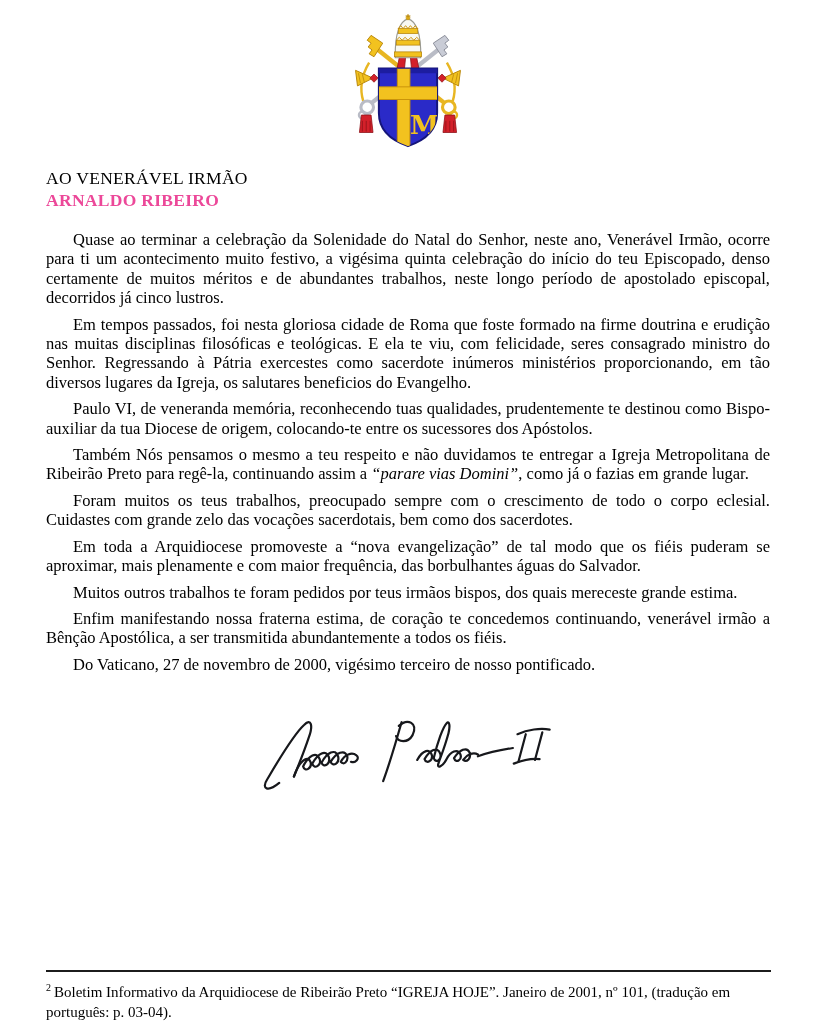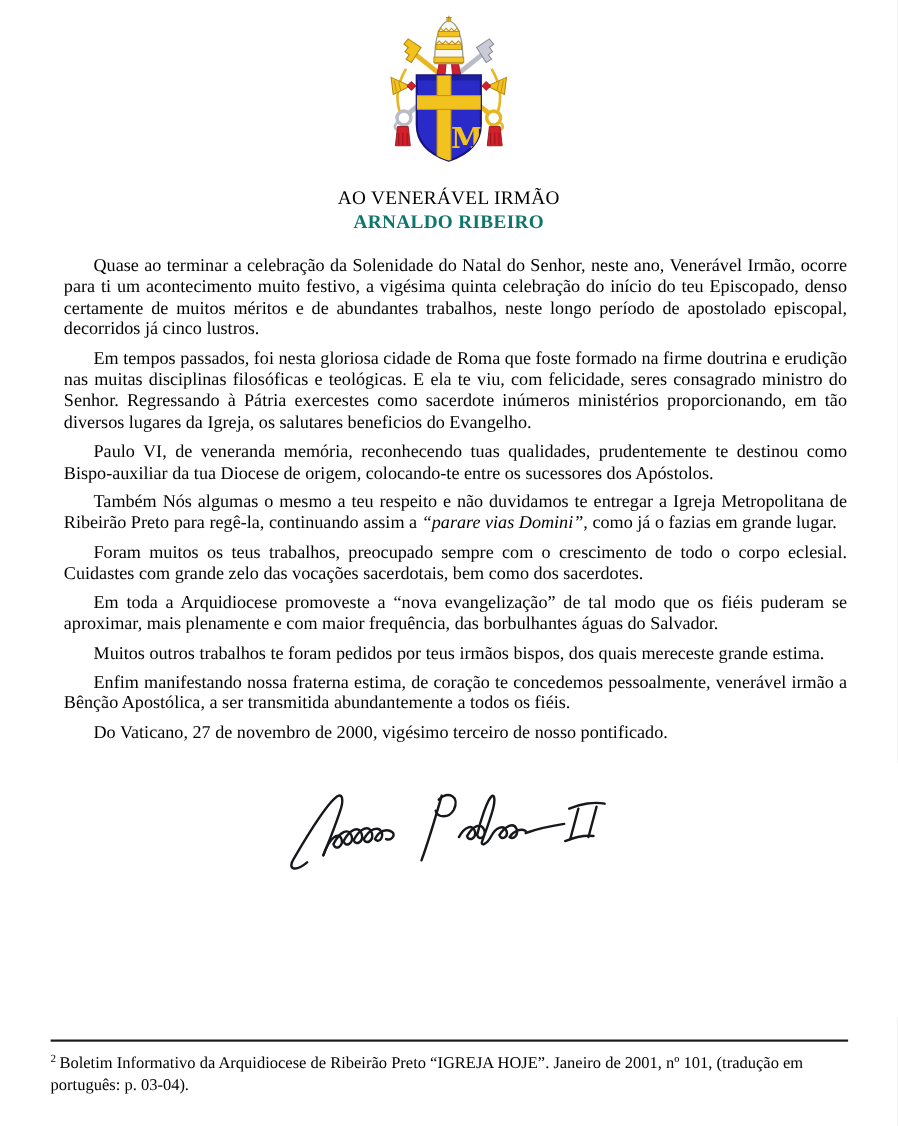"AO VENERÁVEL IRMÃO" .headings { text-align: center -> none }
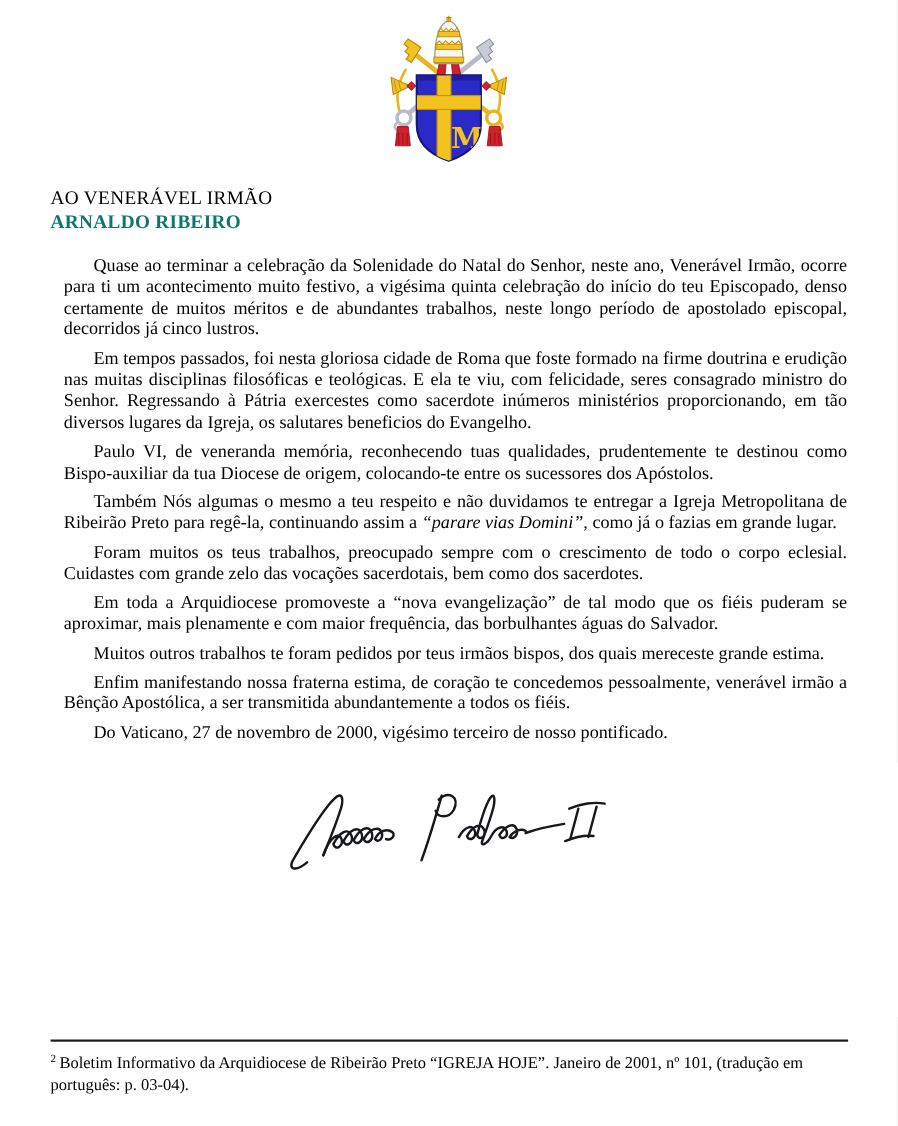"ARNALDO RIBEIRO" div.line { color: #0f766e -> #ec4899 }
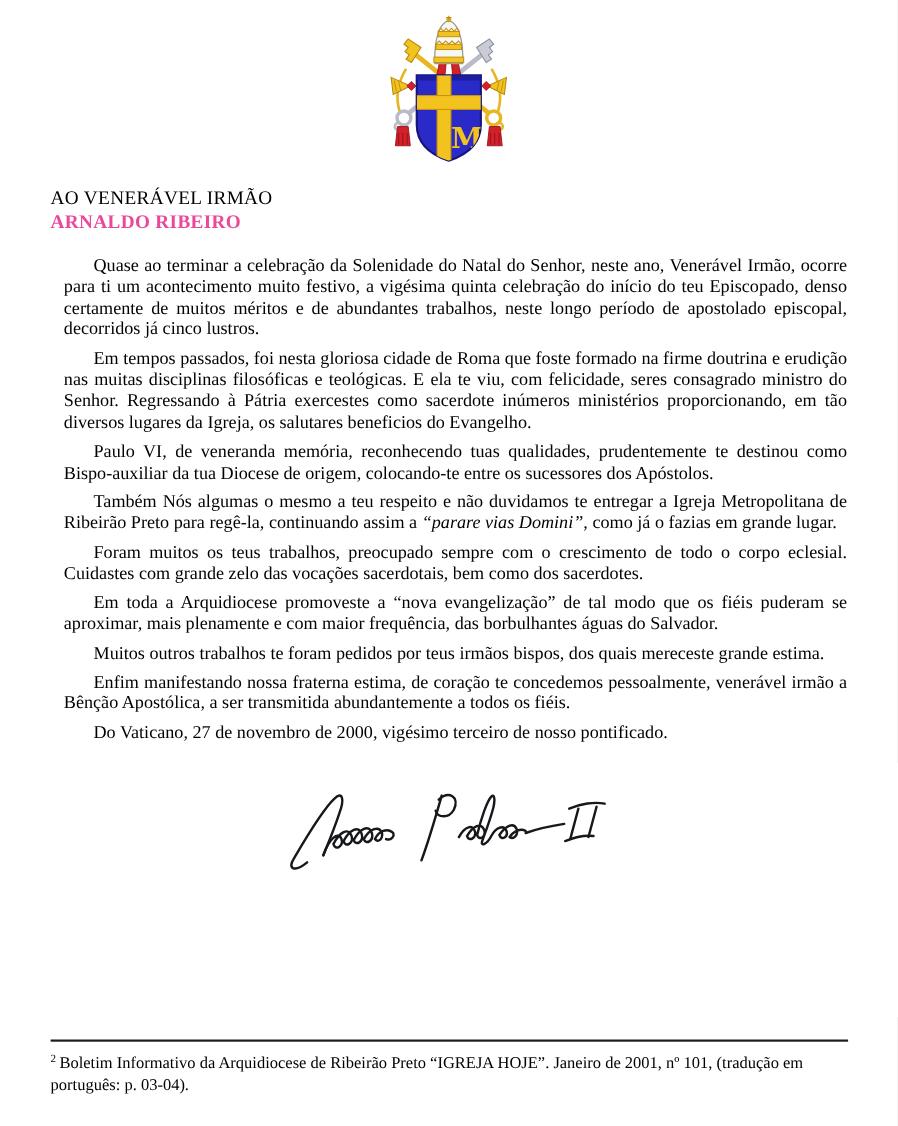"Quase ao terminar a celebração" .letter-body { margin-left: 12px -> none }
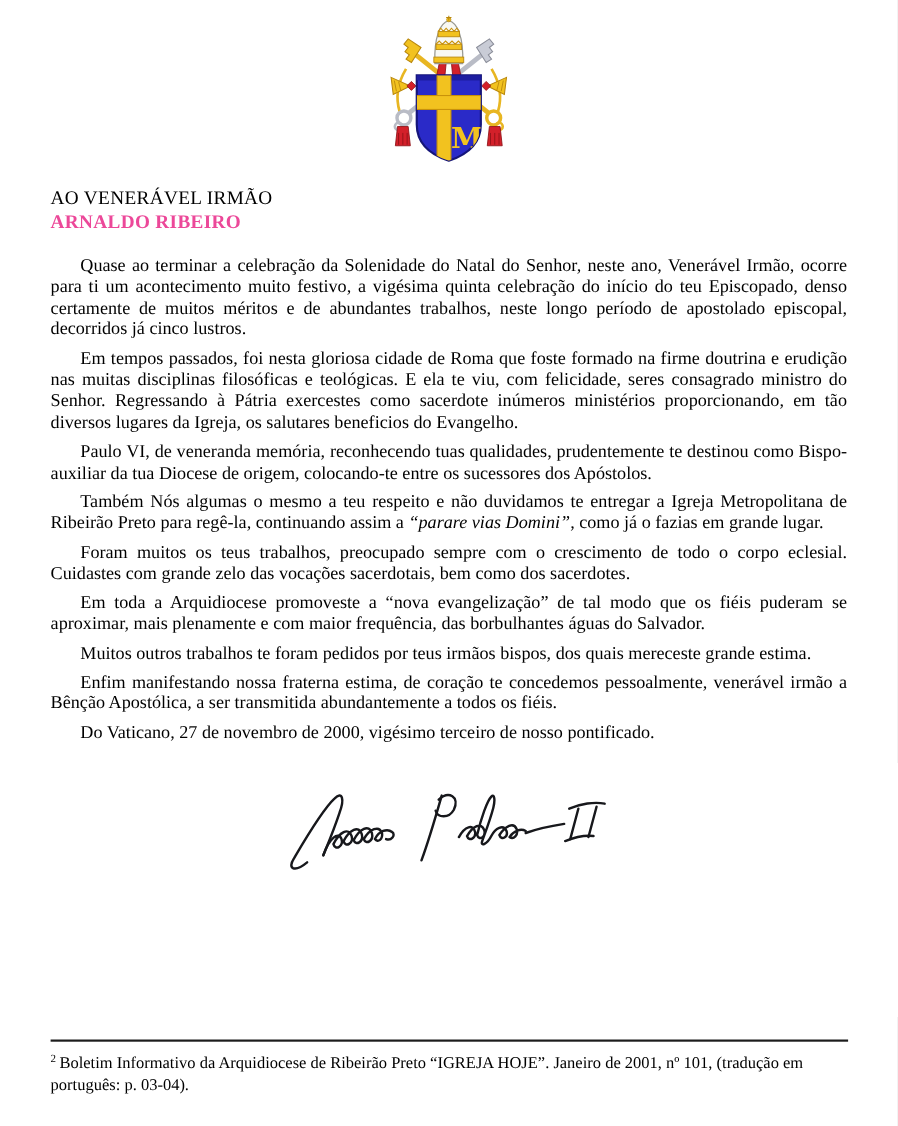"Também Nós algumas o mesmo" span { text: algumas -> pensamos }
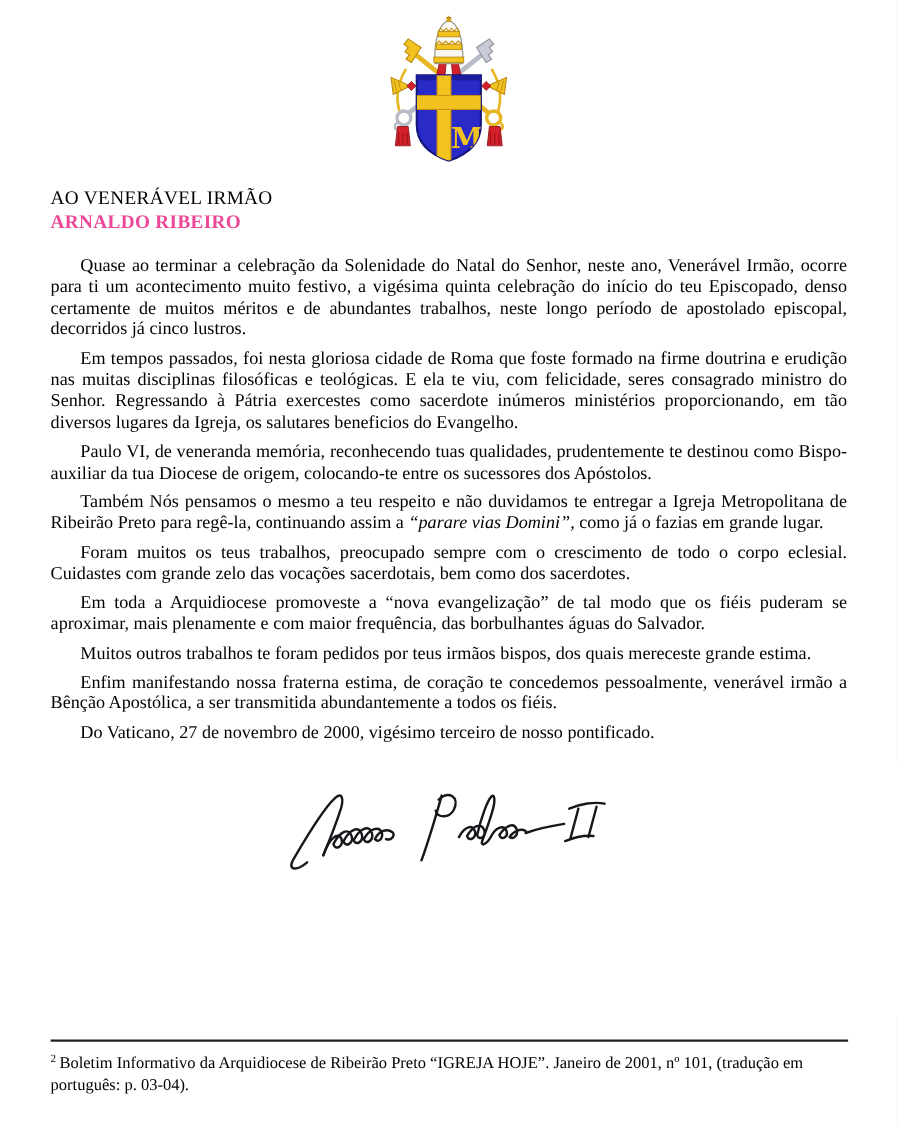"Enfim manifestando nossa fraterna" span { text: pessoalmente -> continuando }
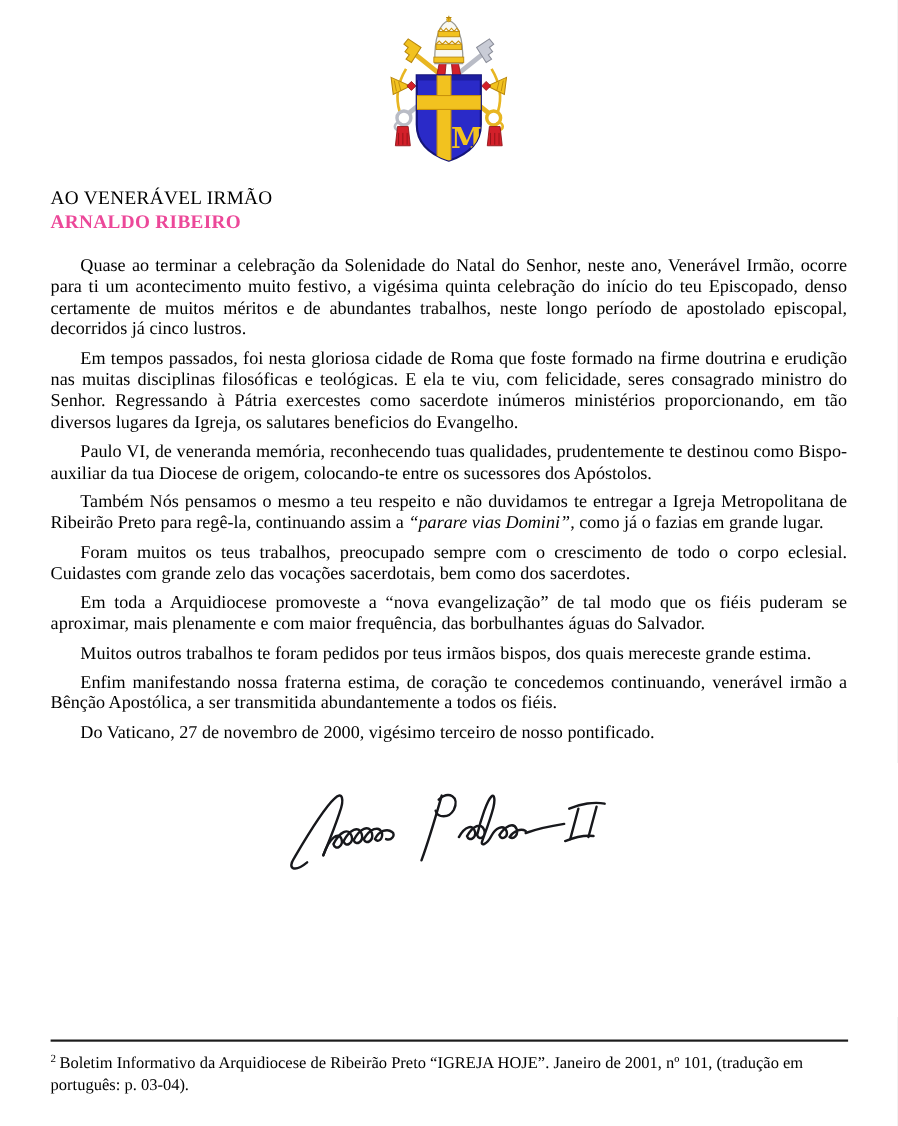"2 Boletim Informativo da Arquidiocese" .footnote-area { bottom: 27px -> 2px }
